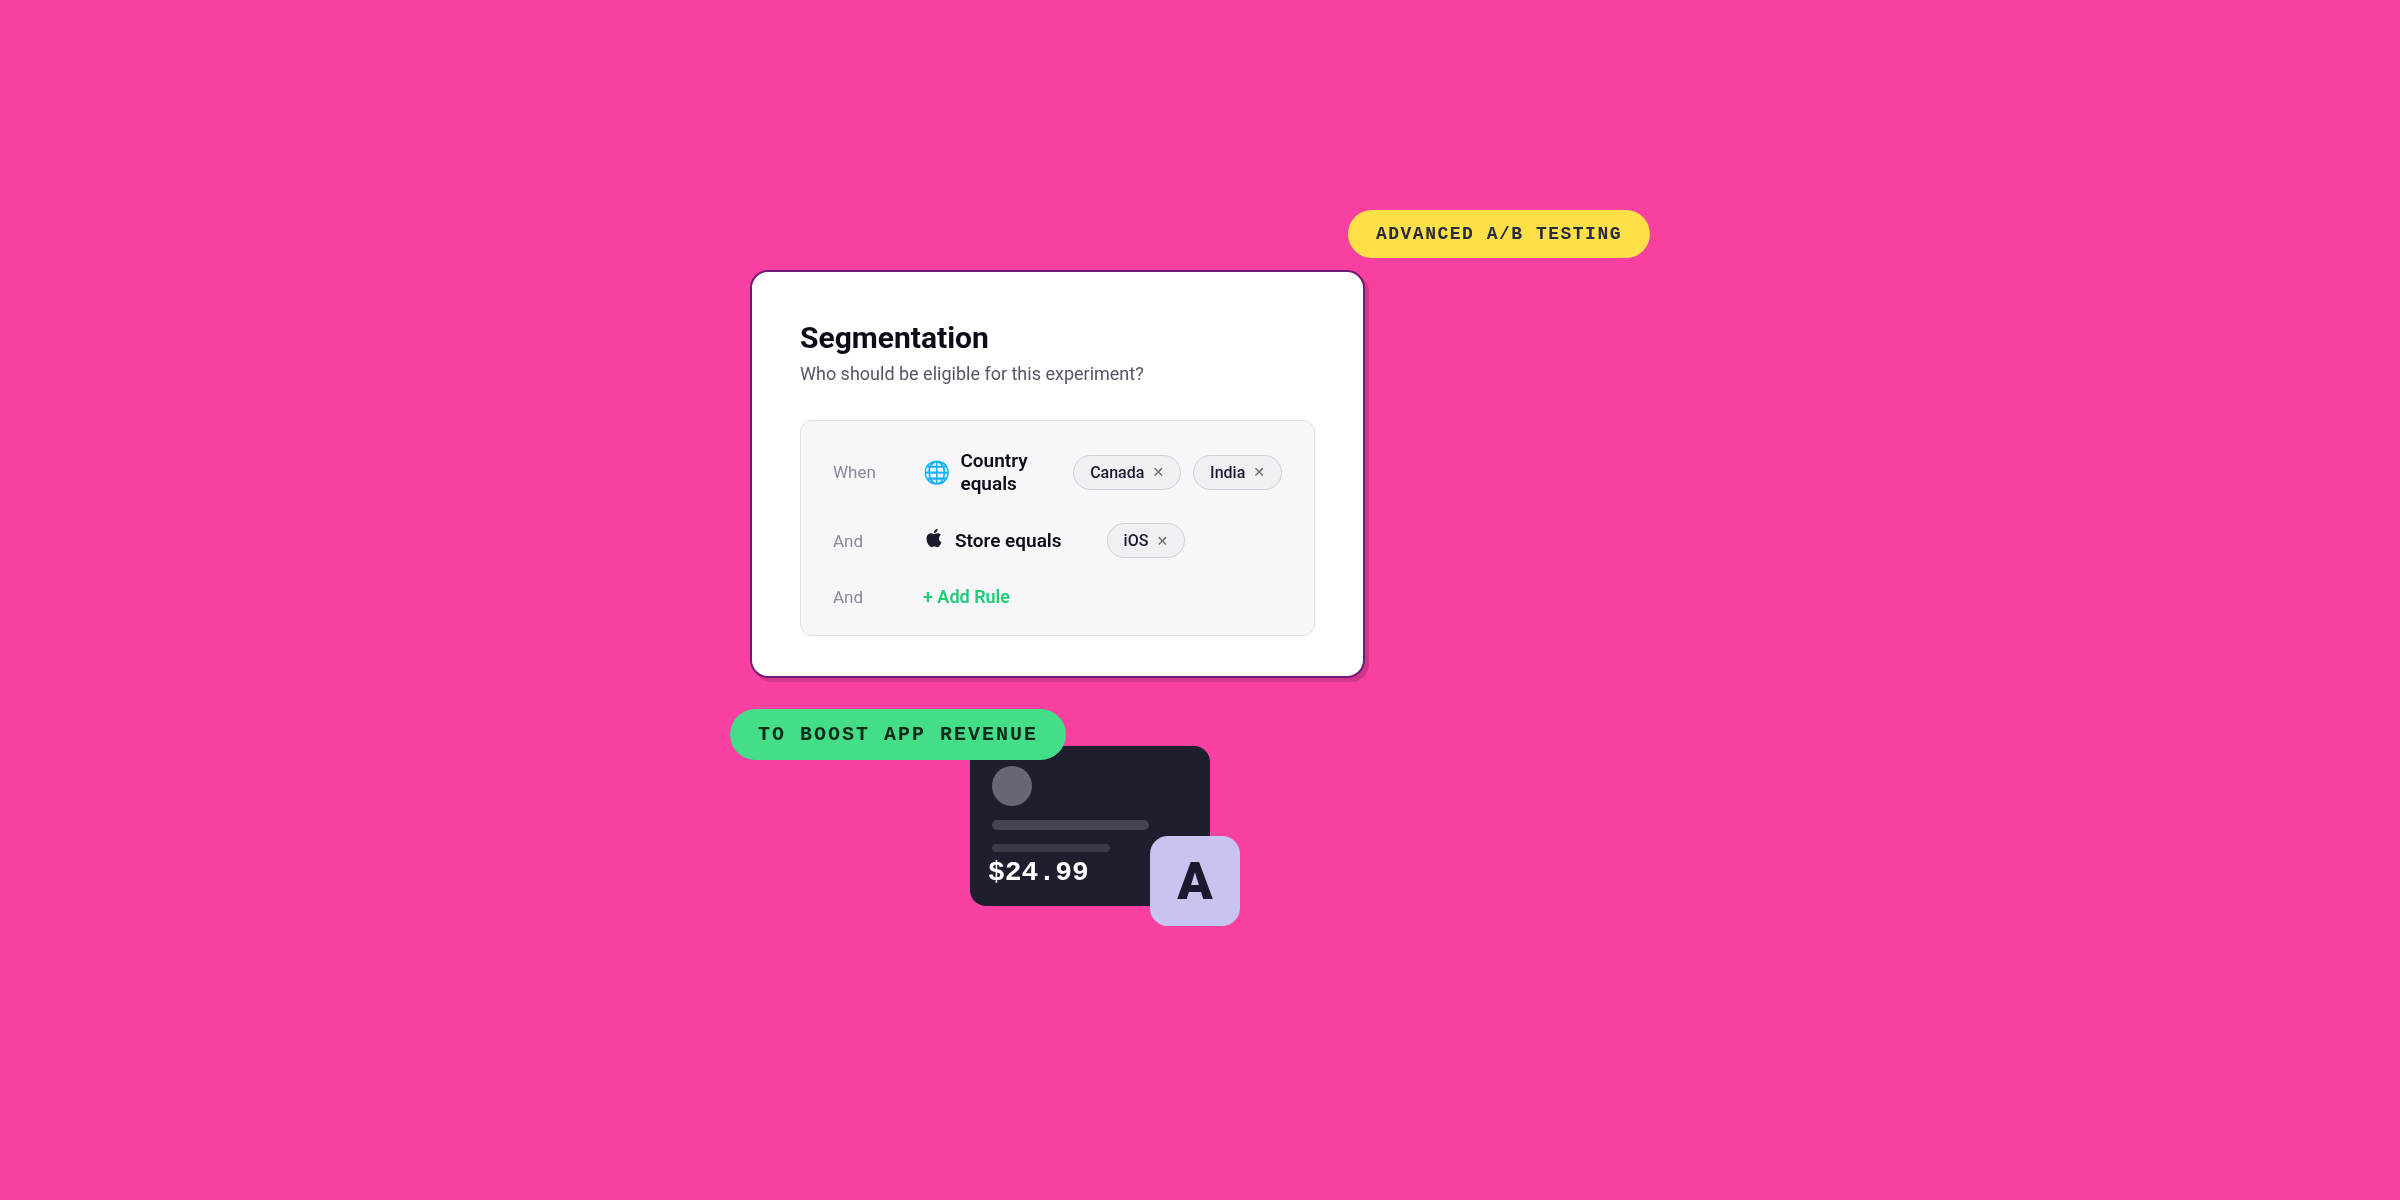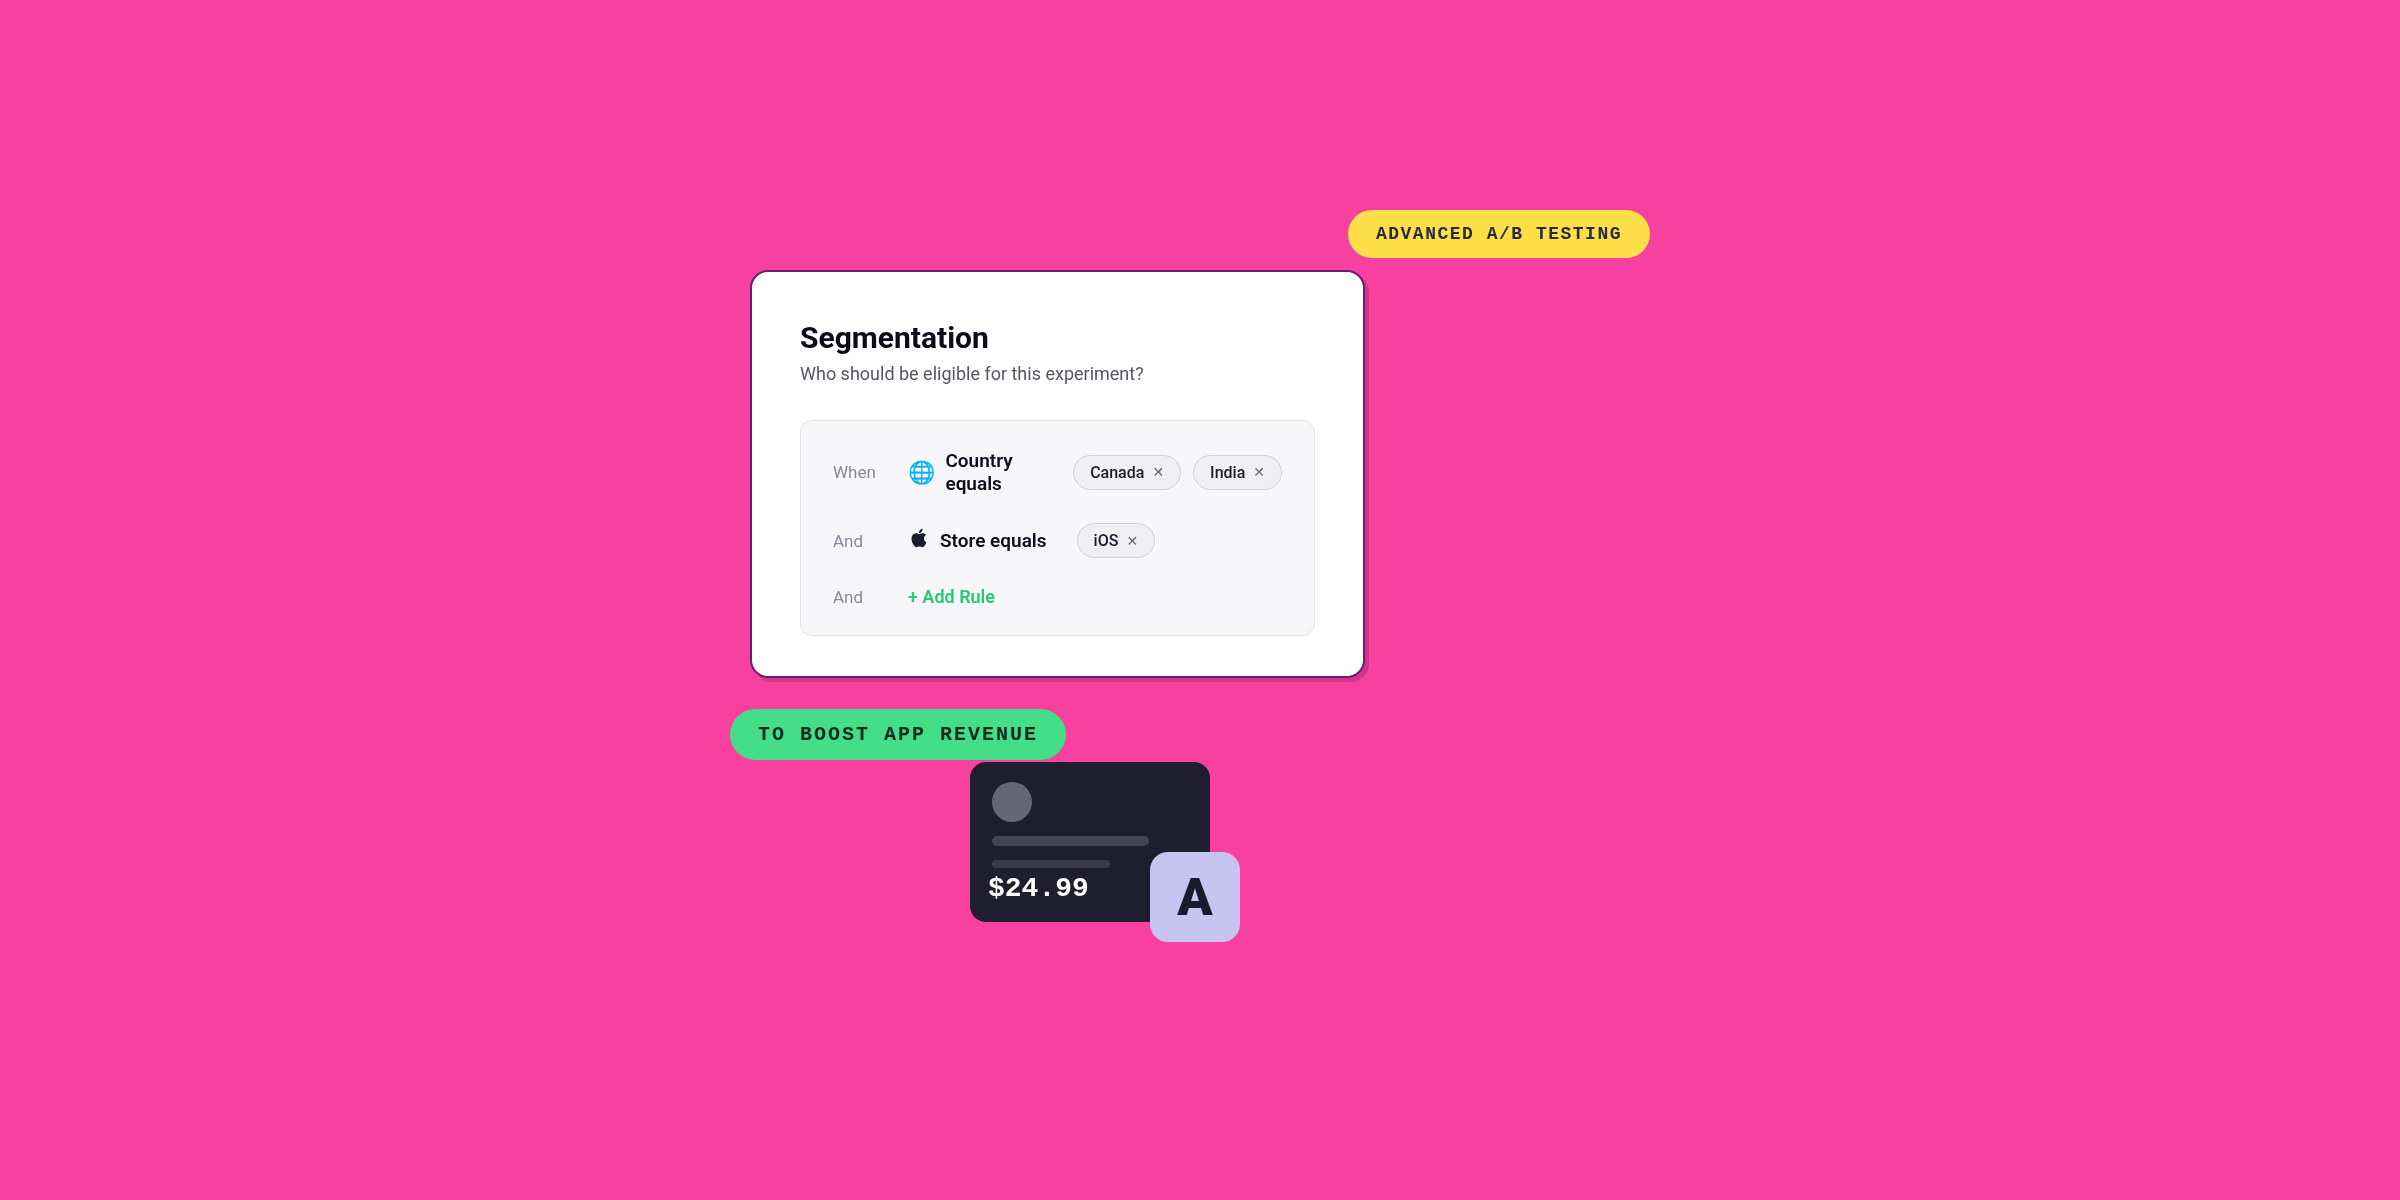"When" .rule-row { gap: 20px -> 35px }
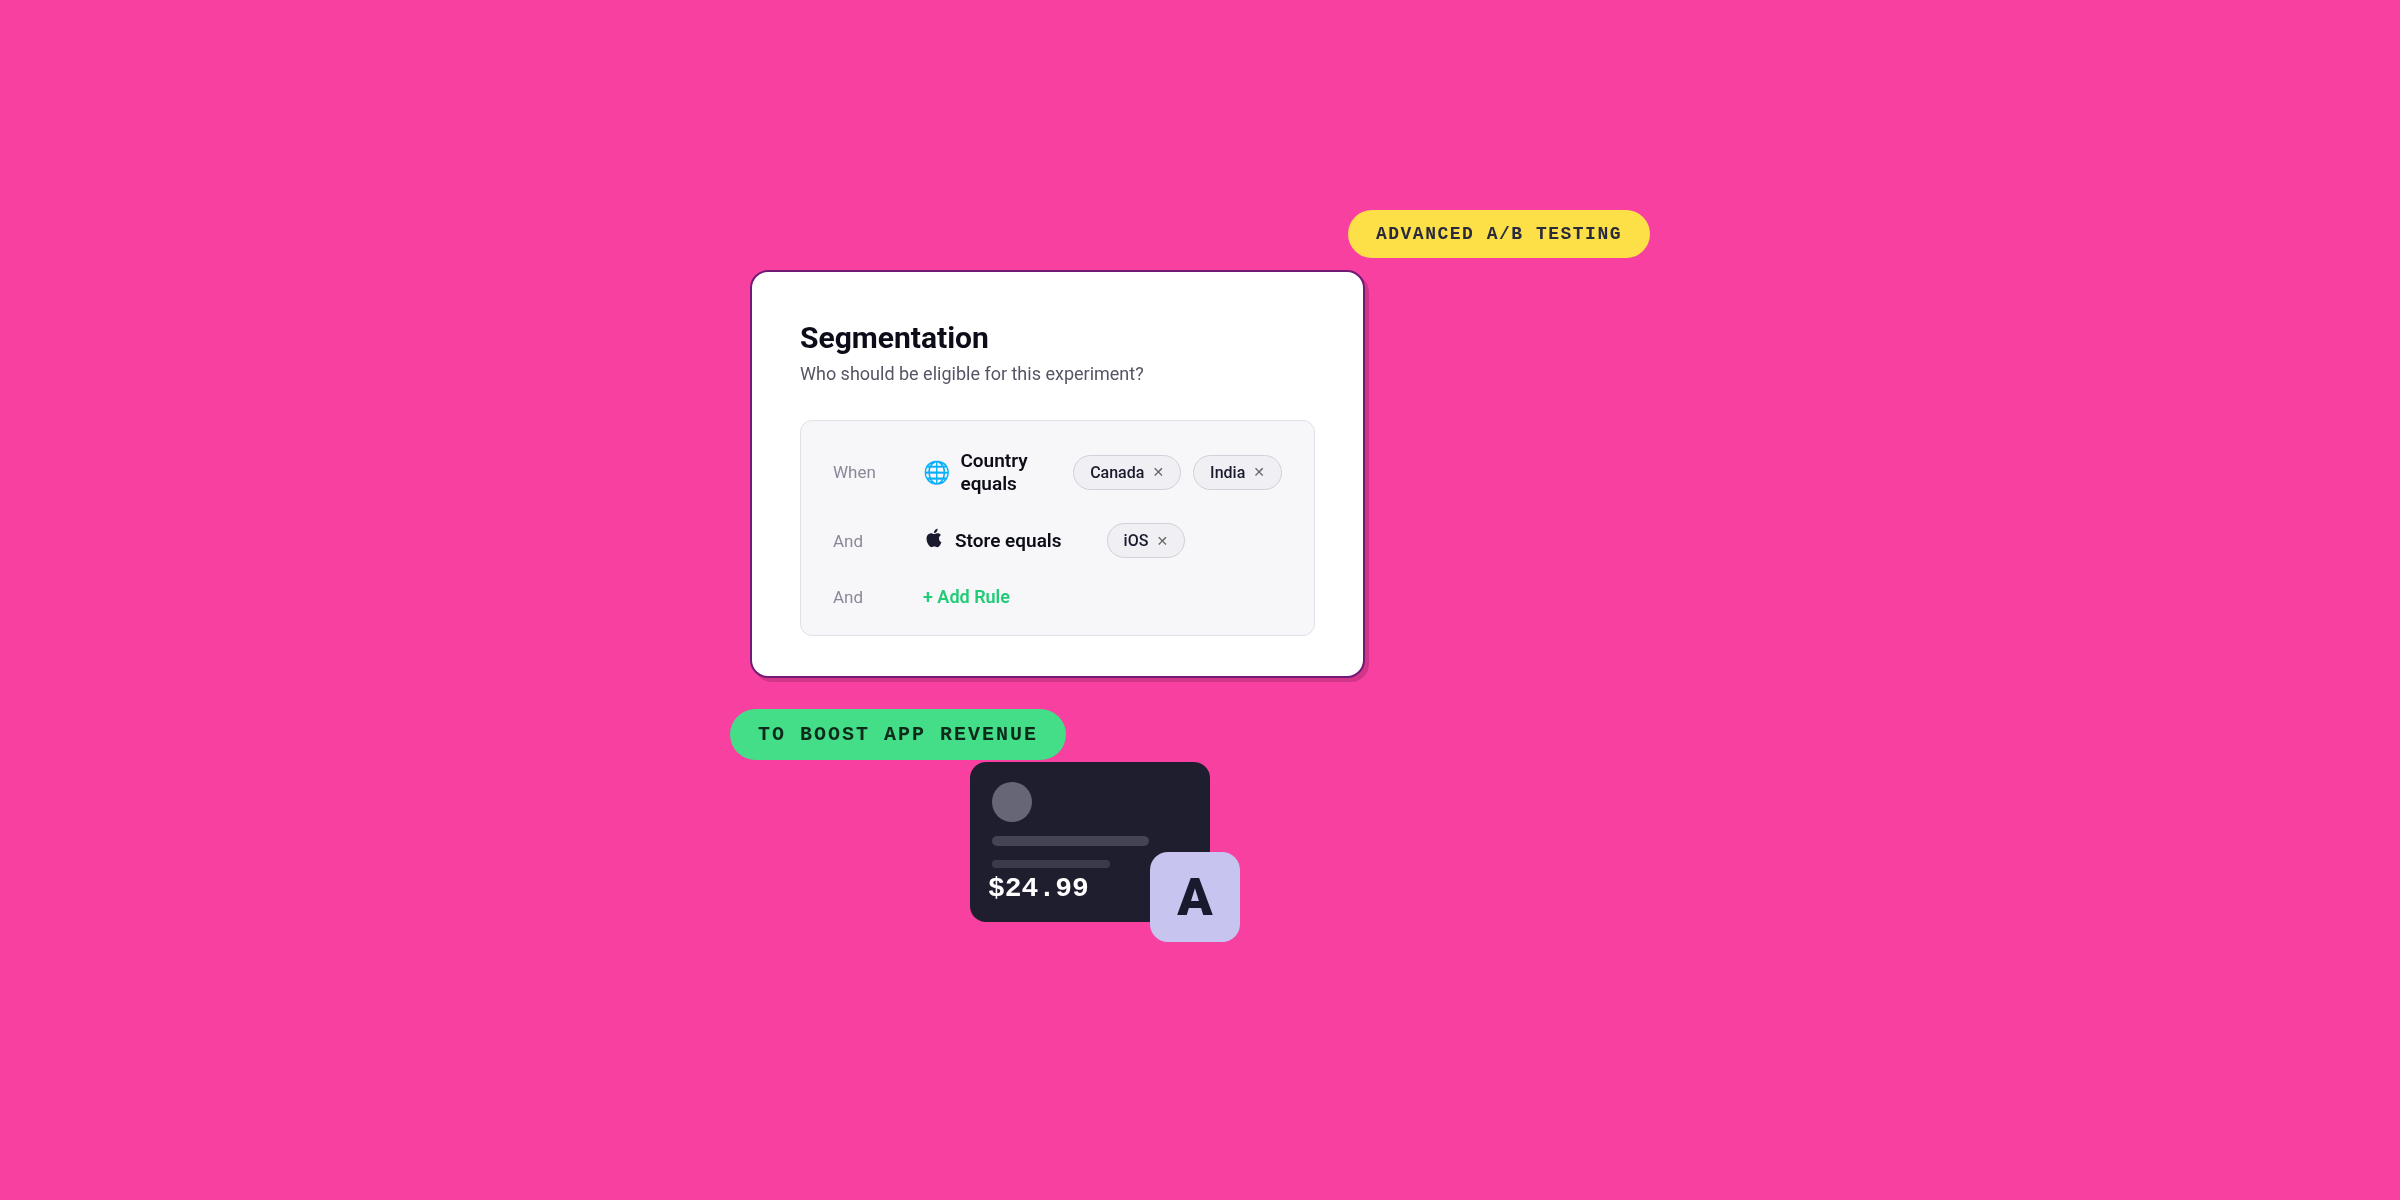"$24.99" .price-card-a { bottom: 68px -> 84px }
